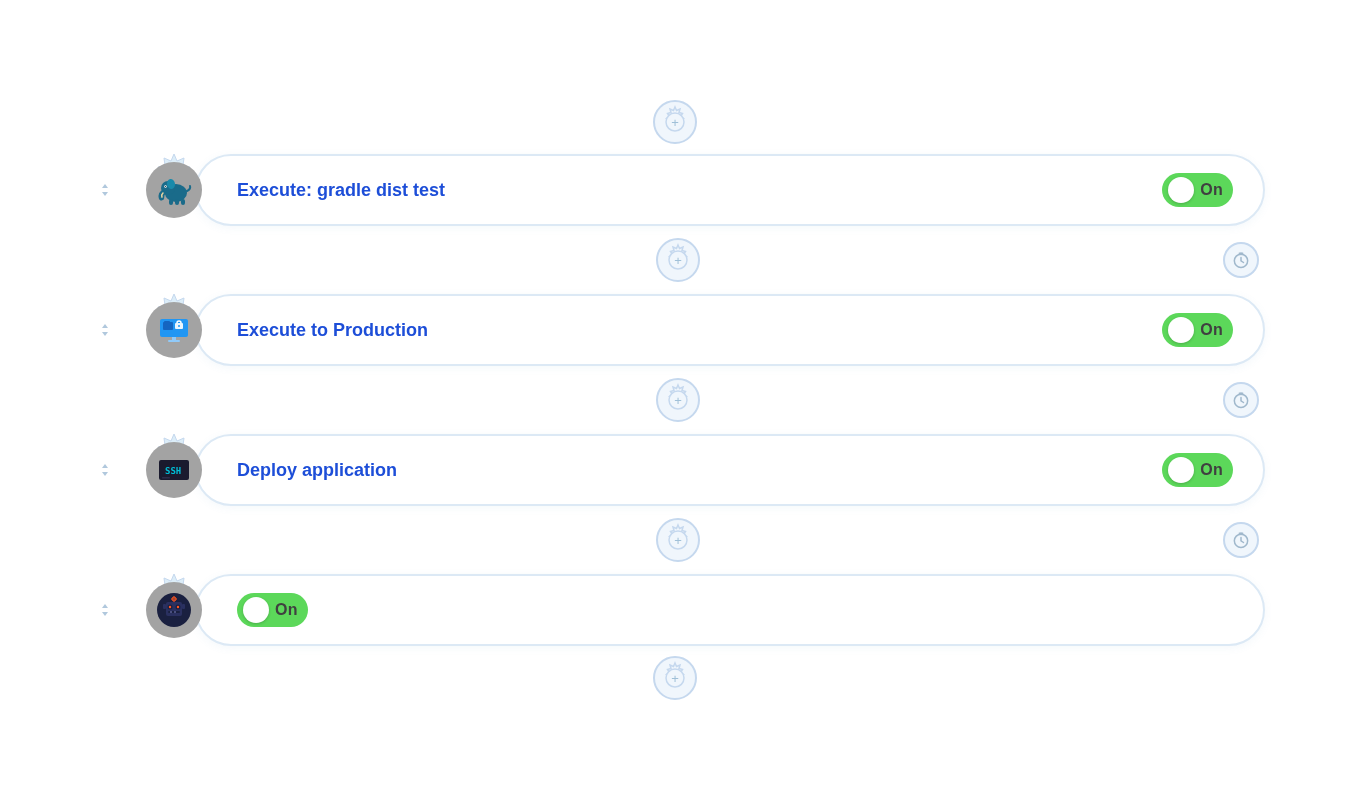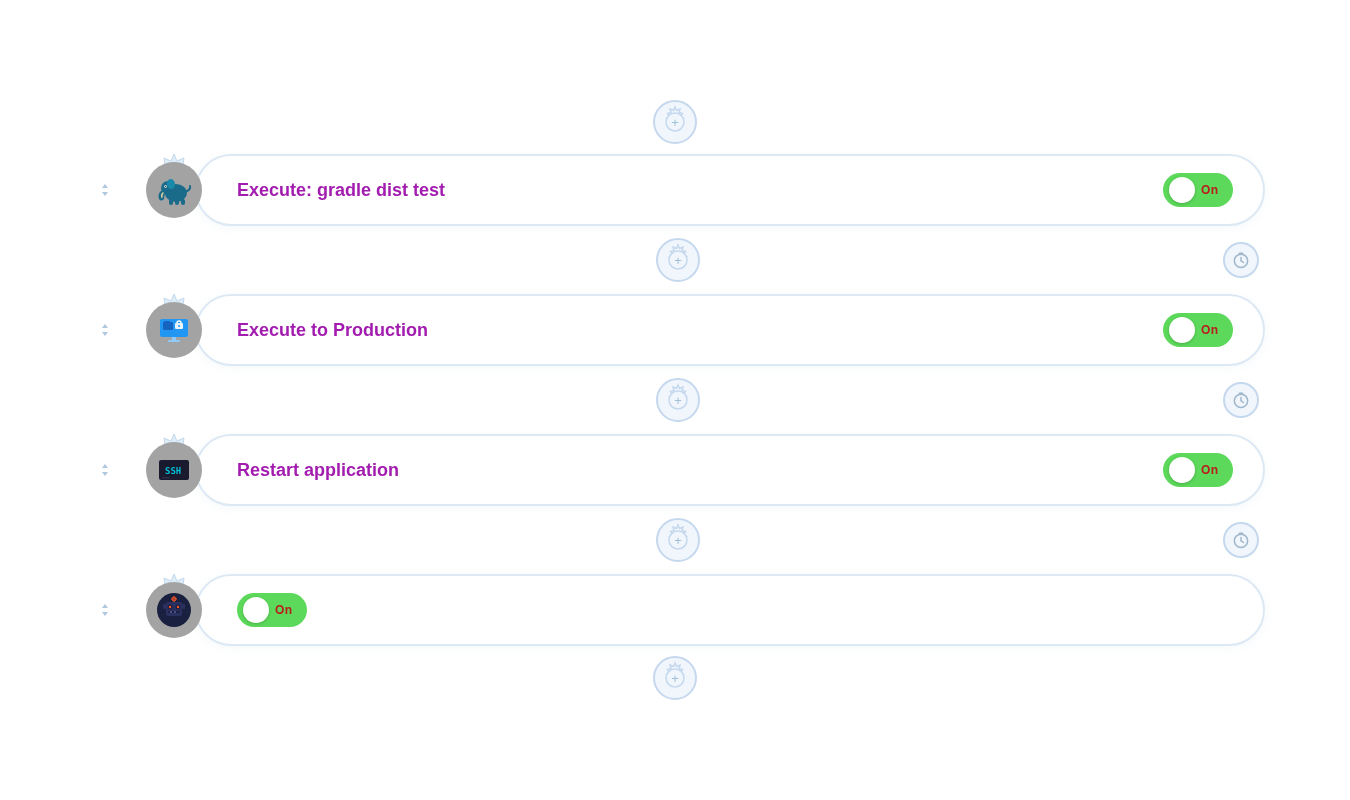"Execute: gradle dist test" .step-label { color: #a21caf -> #1d4ed8 }
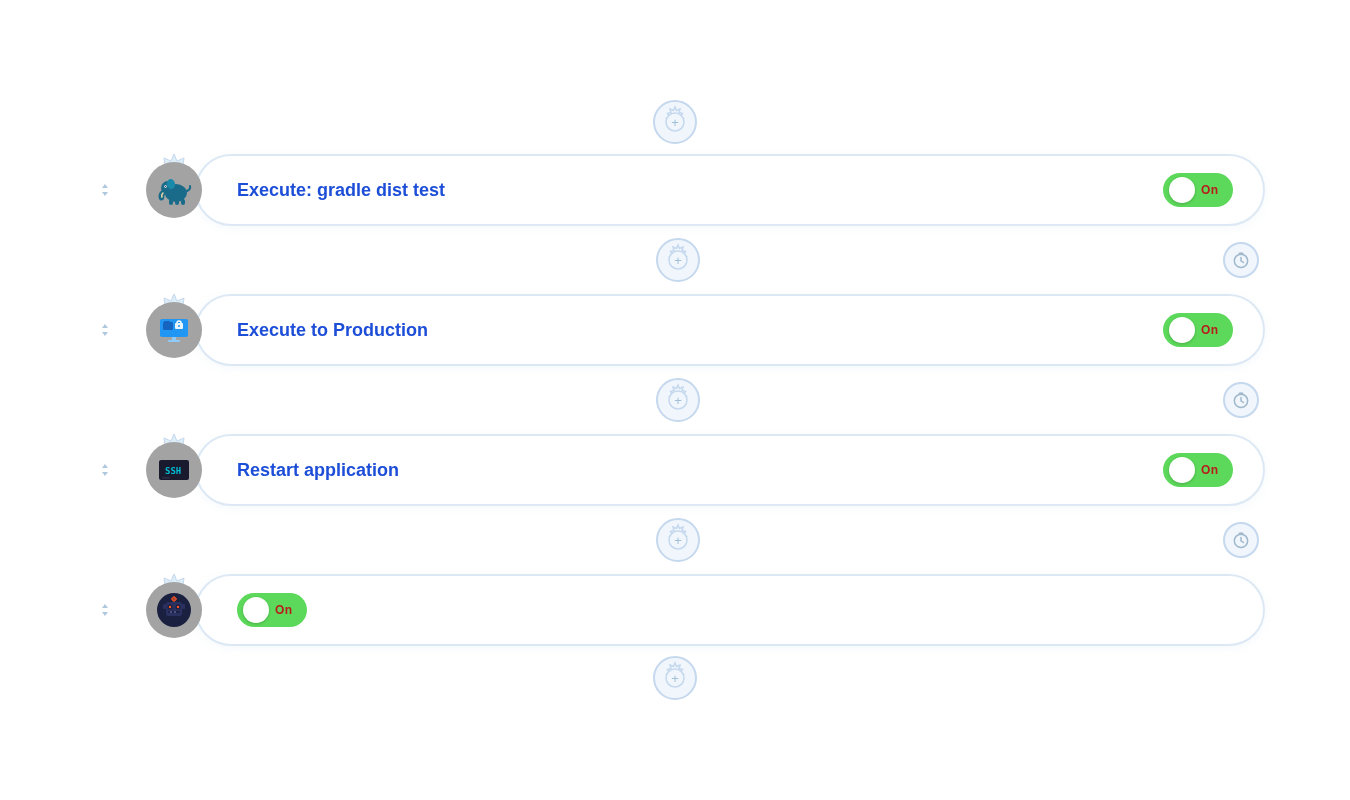"On" .toggle-label { color: #b91c1c -> #404040; font-size: 12px -> 16px }
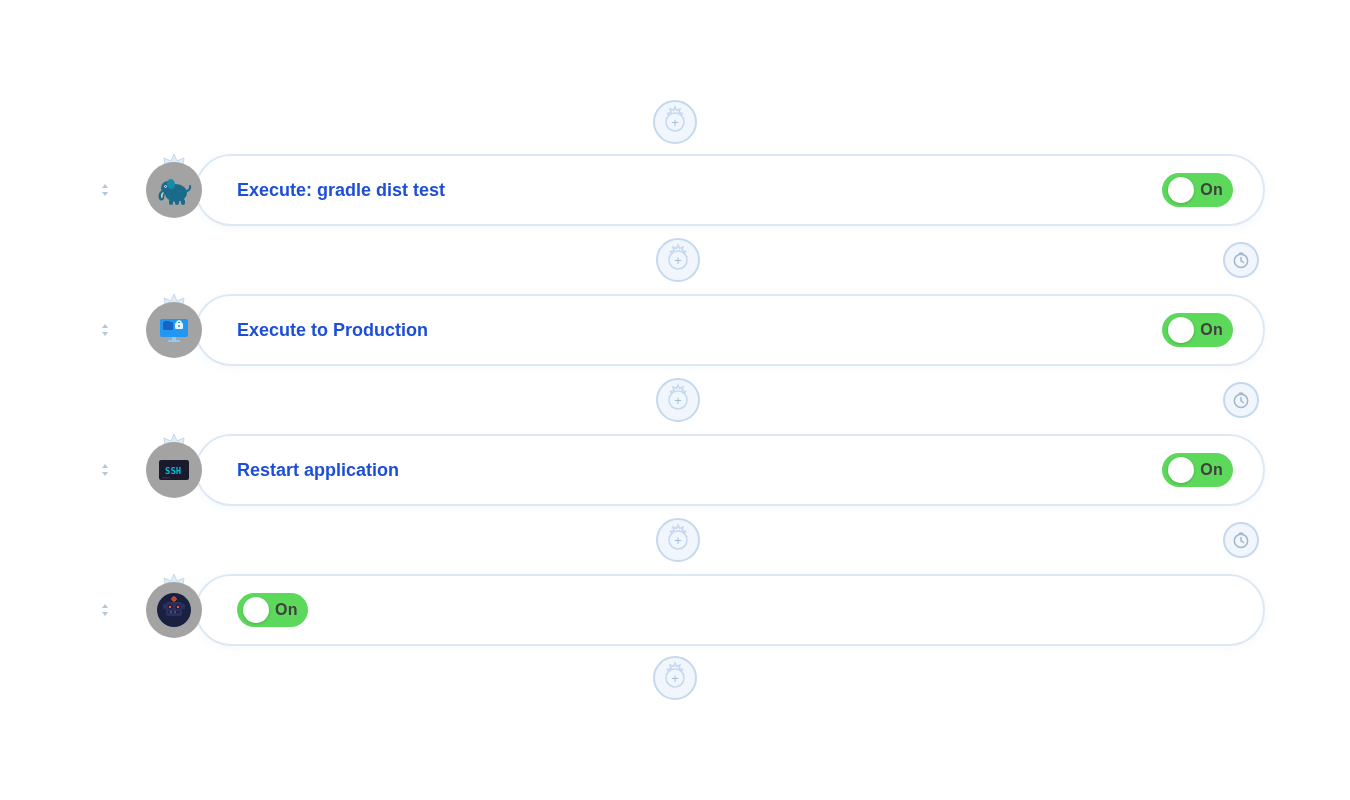"Restart application" span.step-label { text: Restart -> Deploy }
